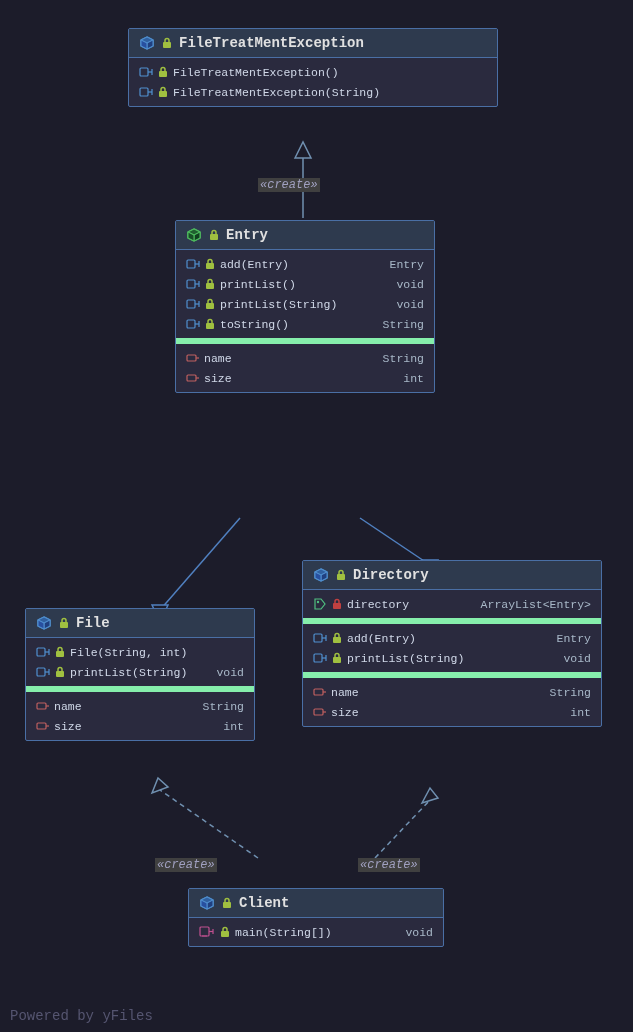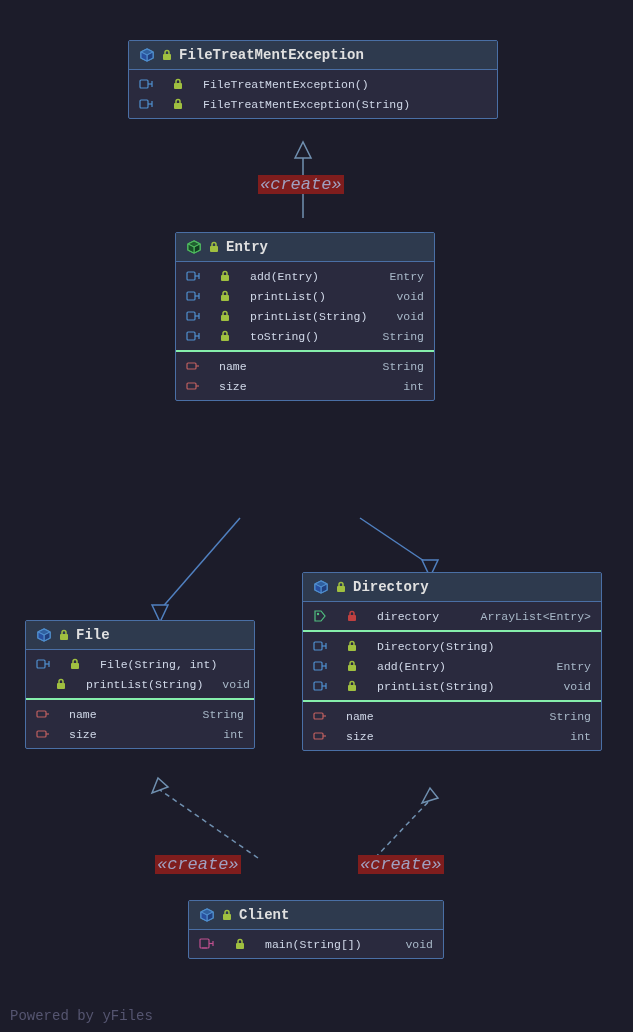"FileTreatMentException" .uml-box { margin-top: 12px -> none }
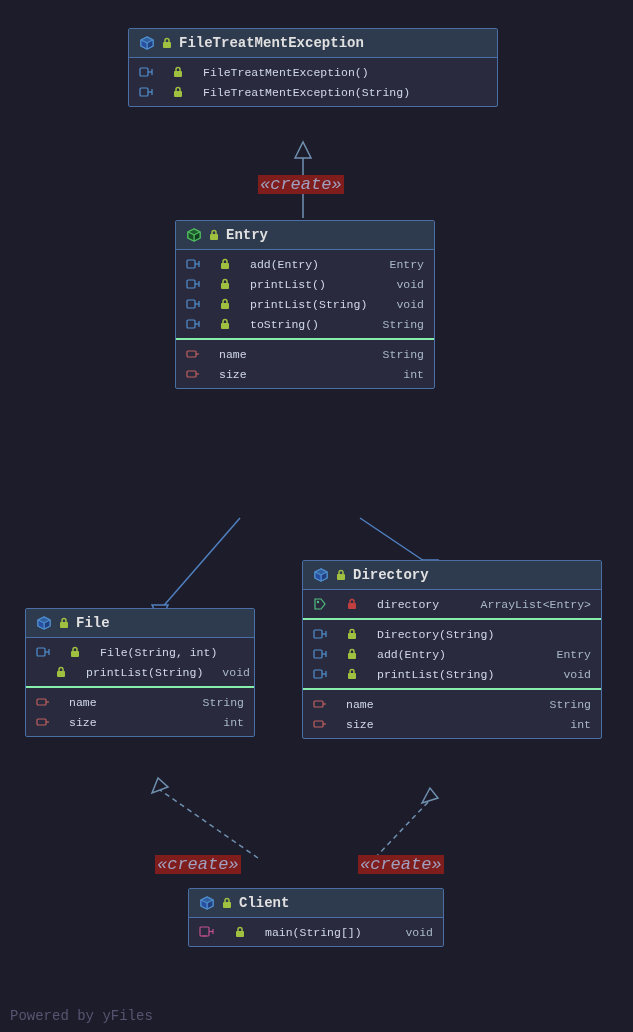"FileTreatMentException()" .uml-row { gap: 19px -> 4px }
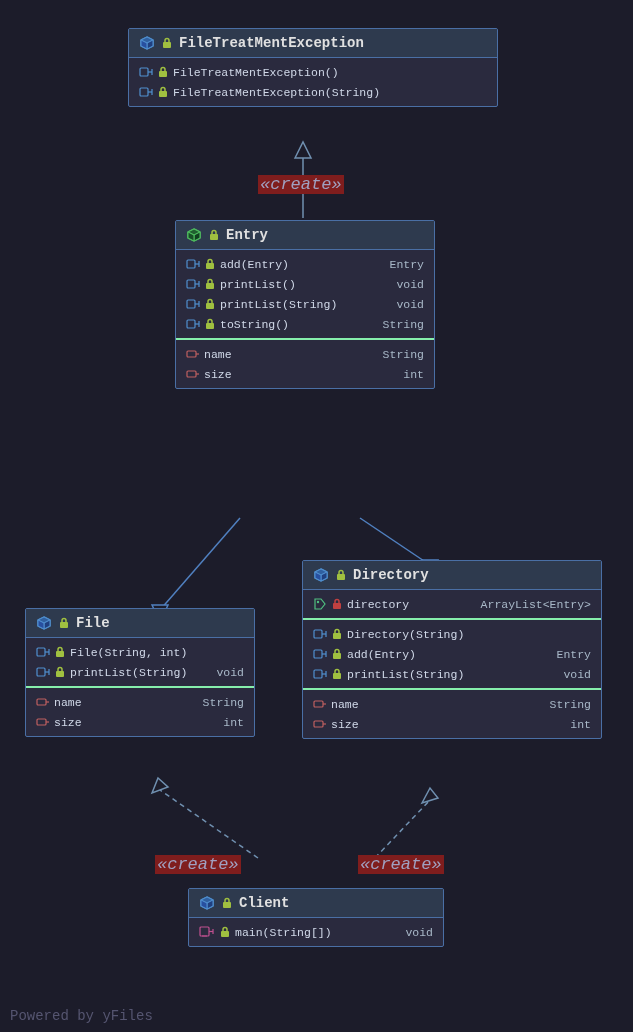"«create»" .label-create { background: #7f1d1d -> #404040; font-size: 17px -> 12px }
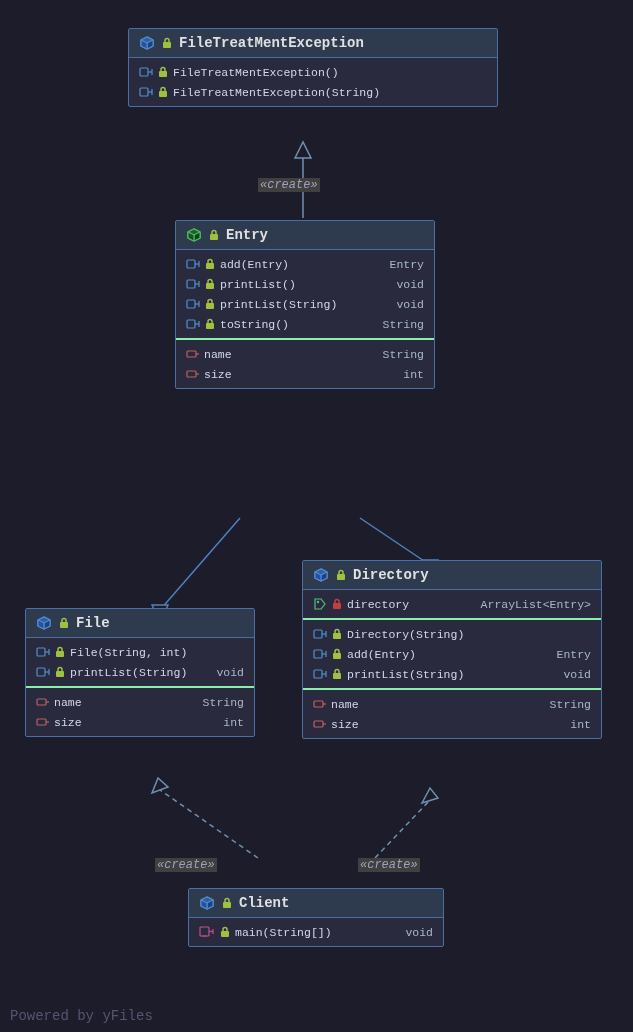"add(Entry)" .uml-section { border-bottom: 2px solid #86efac -> 6px solid #86efac }
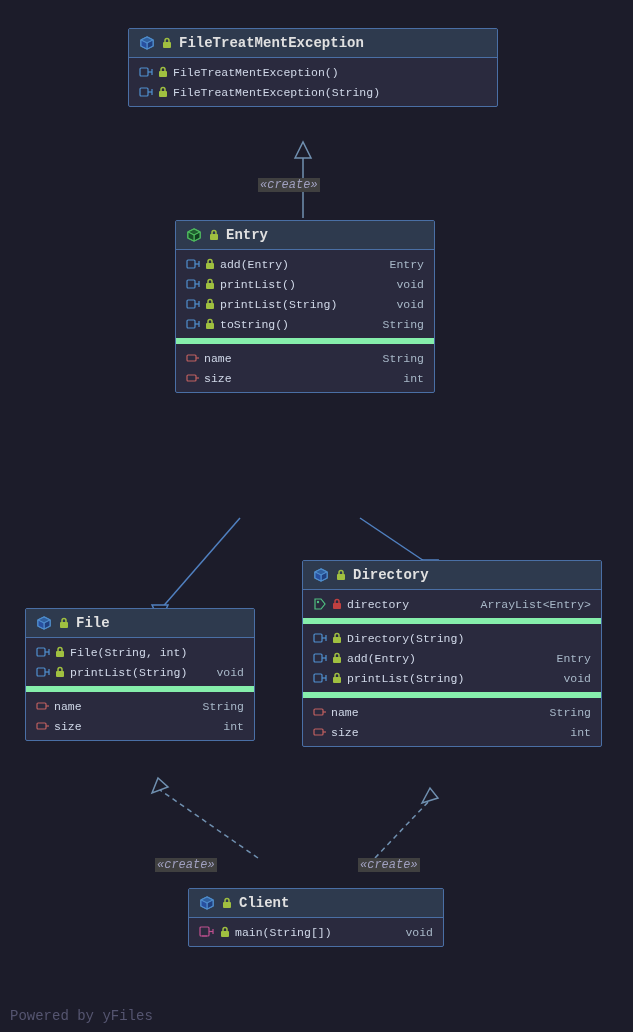"Directory(String)" div.uml-row { html: <div> <svg> <rect></rect> <line></line> <line></line> </svg> <svg> <rect></rect> <path></path> </svg> <span>Directory(String)</span> </div> -> none }
